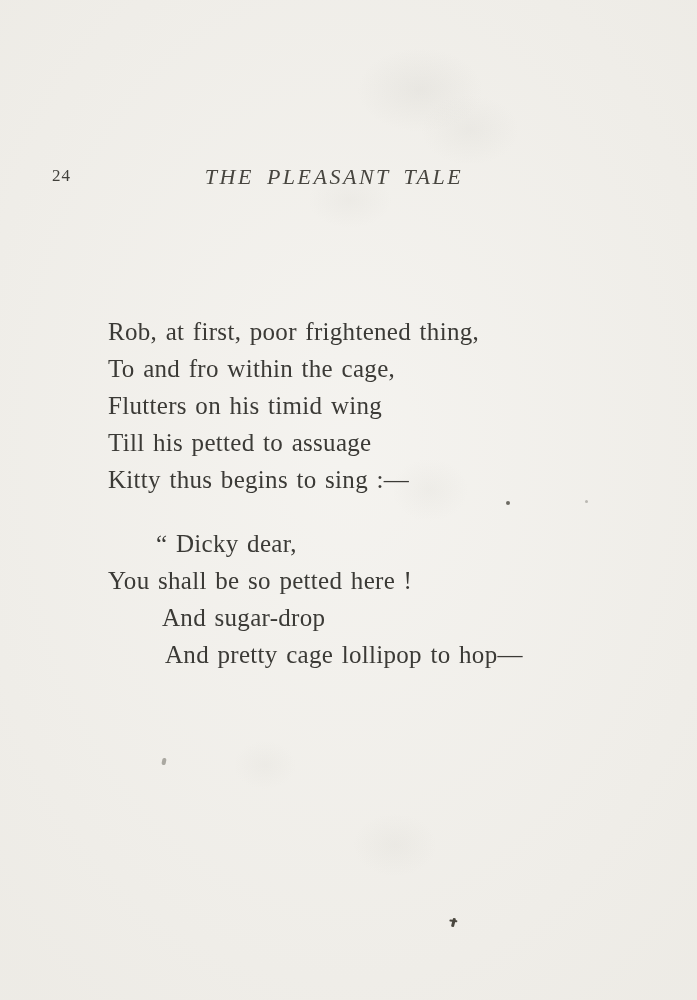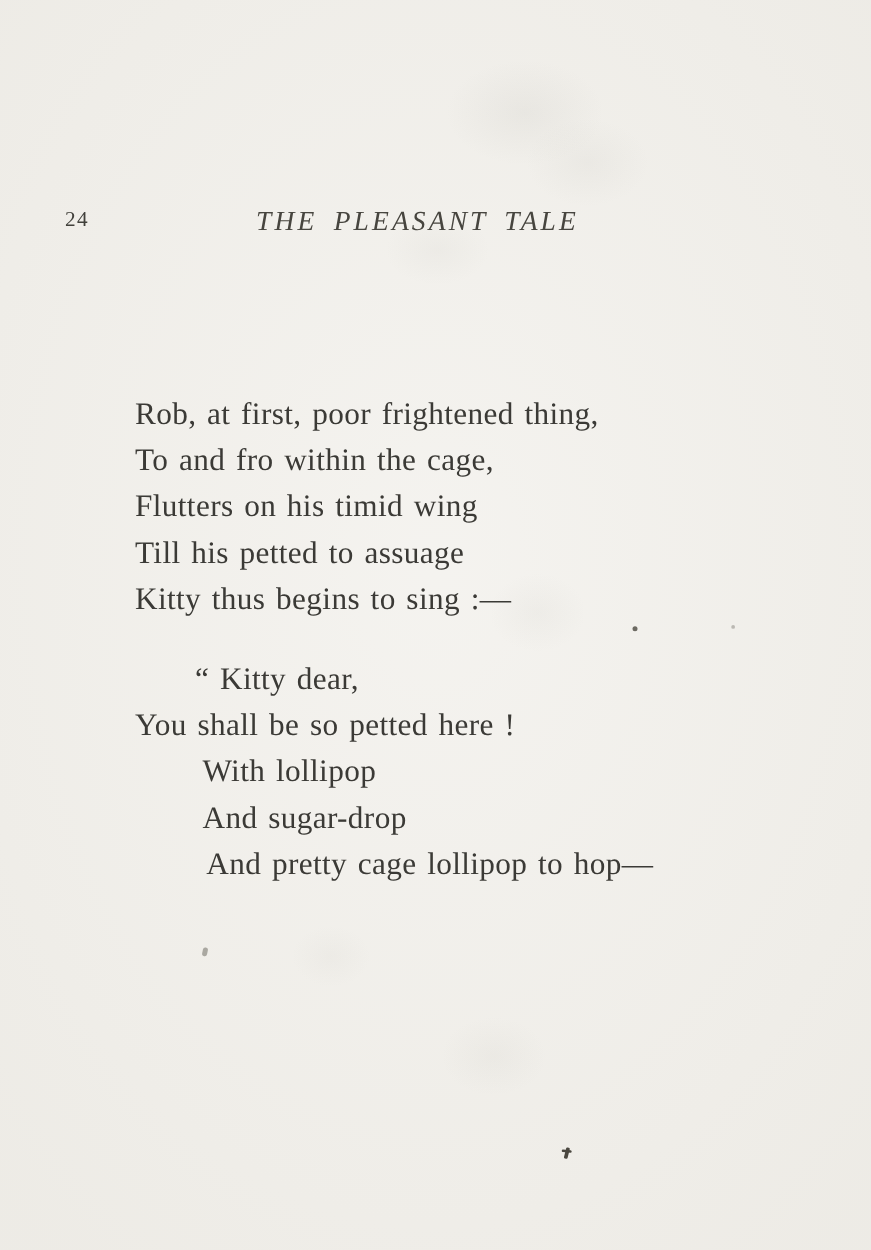"“ Kitty dear," div.poem-line { text: Kitty -> Dicky }
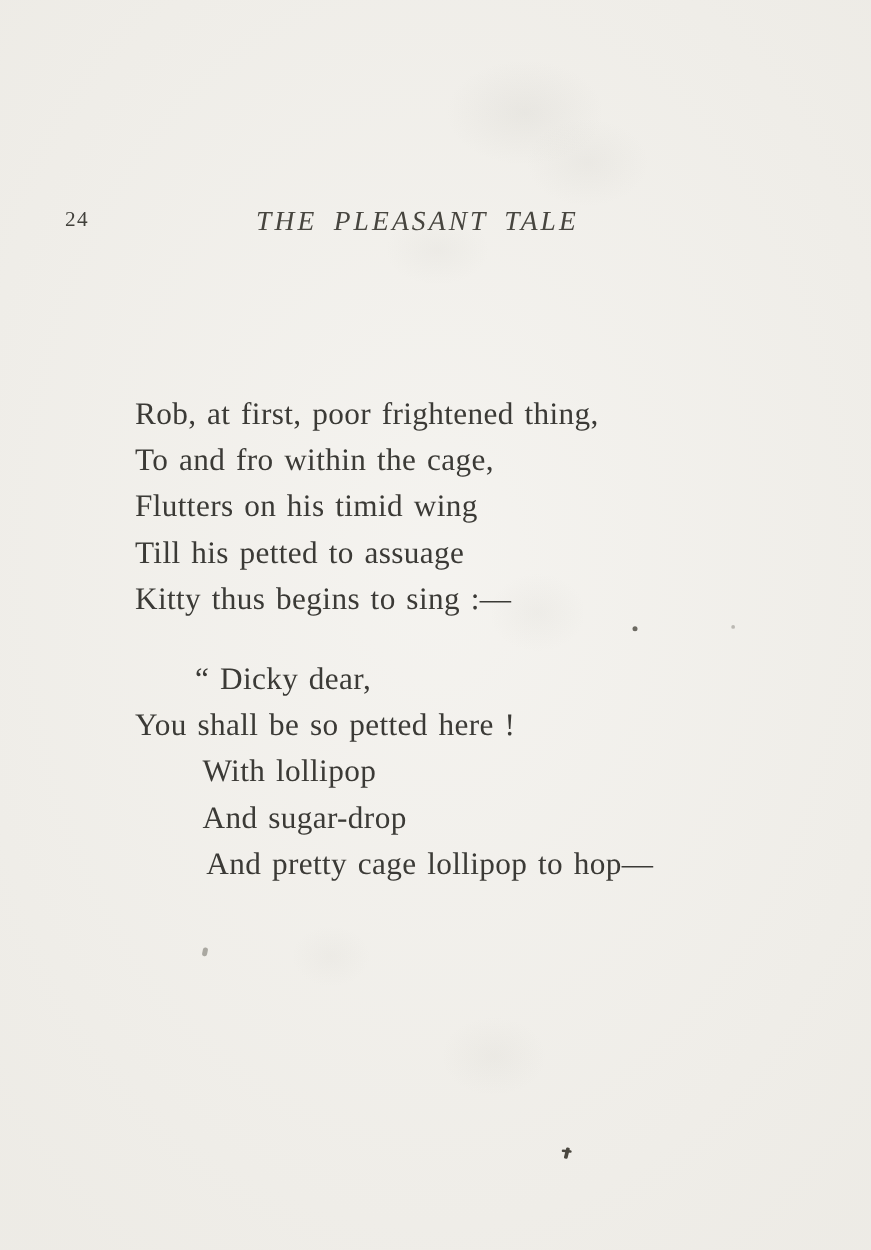"With lollipop" div.poem-line { html: <div>With lollipop</div> -> none }
